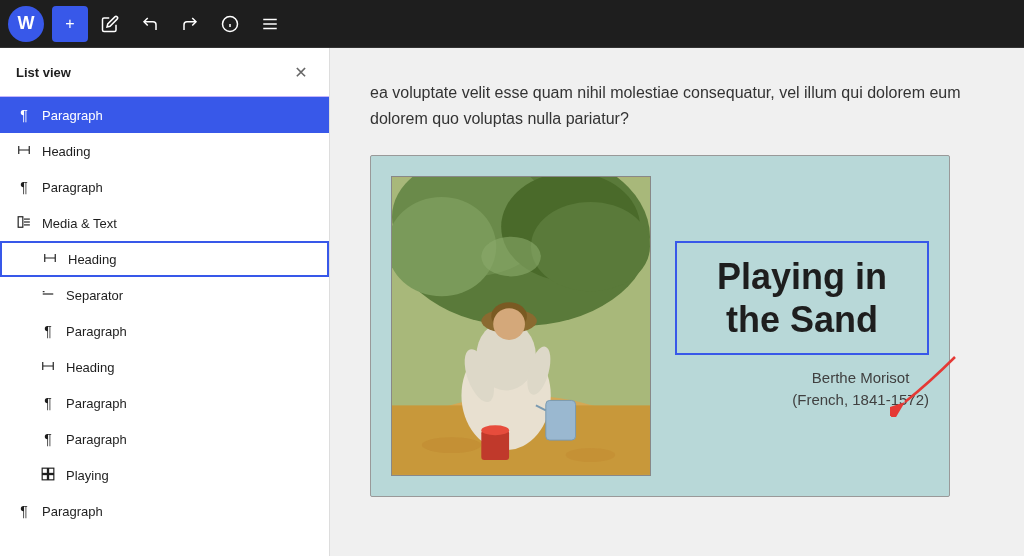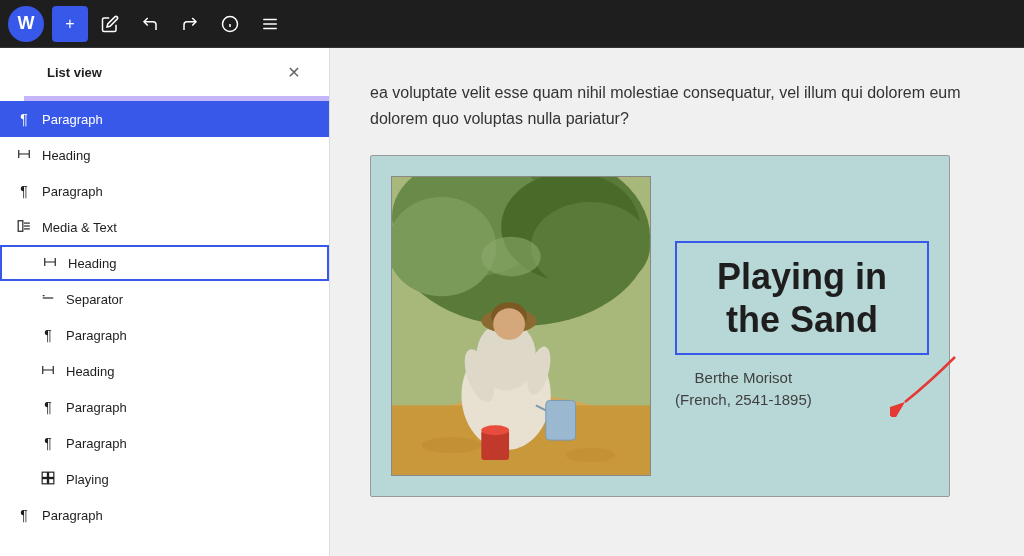"List view" .sidebar-header { border-bottom: 5px solid #c4b5fd -> 1px solid #c4b5fd; margin-left: 24px -> none; padding: 12px 23px -> 12px 16px }
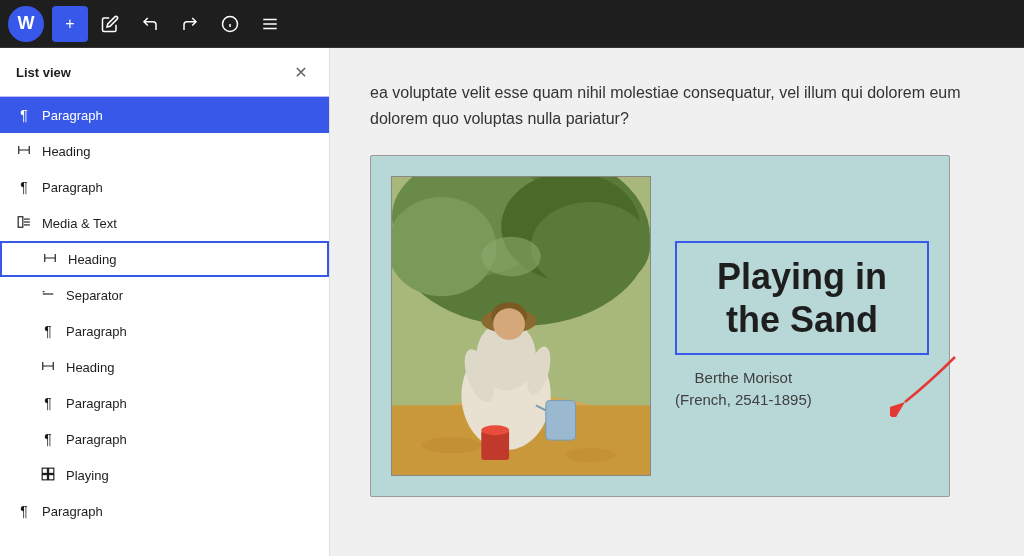"Playing in the Sand" .media-text-block { align-items: flex-start -> flex-end }
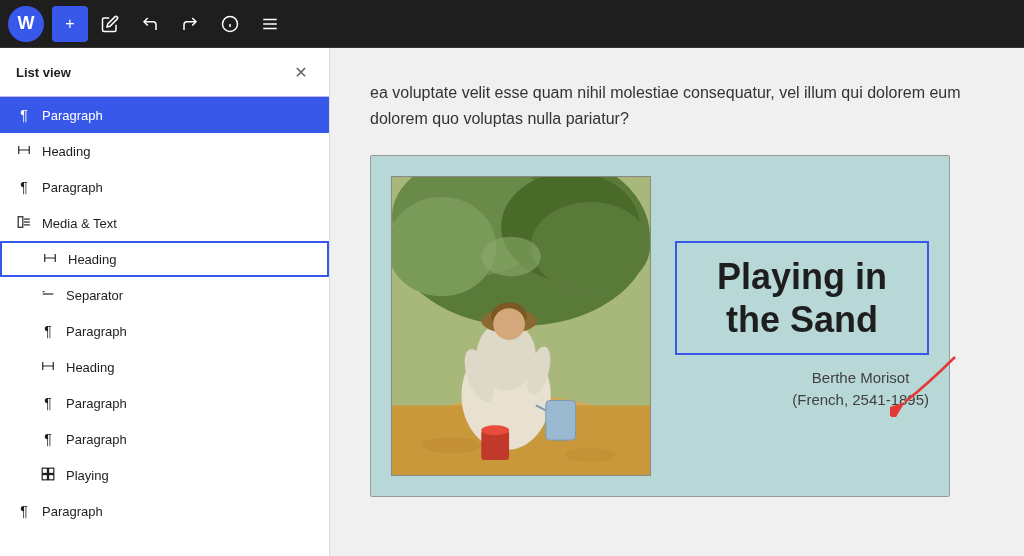"(French, 2541-1895)" div { text: 2541-1895 -> 1841-1572 }
